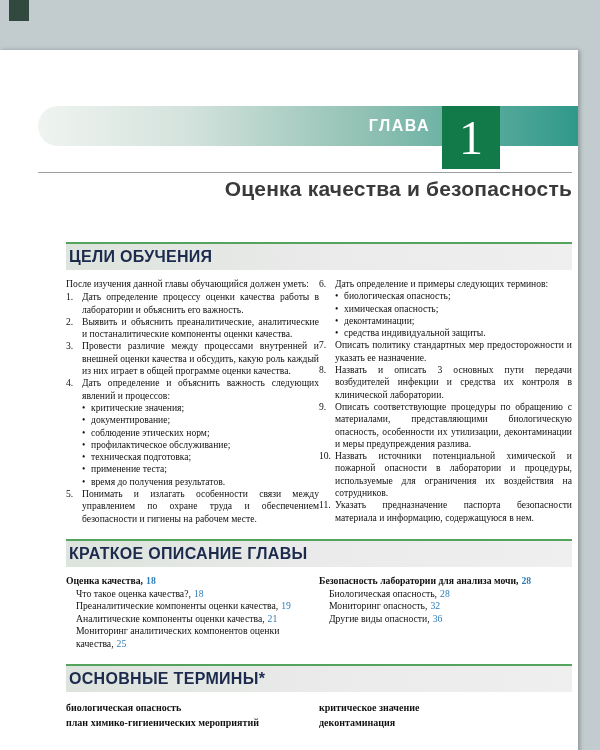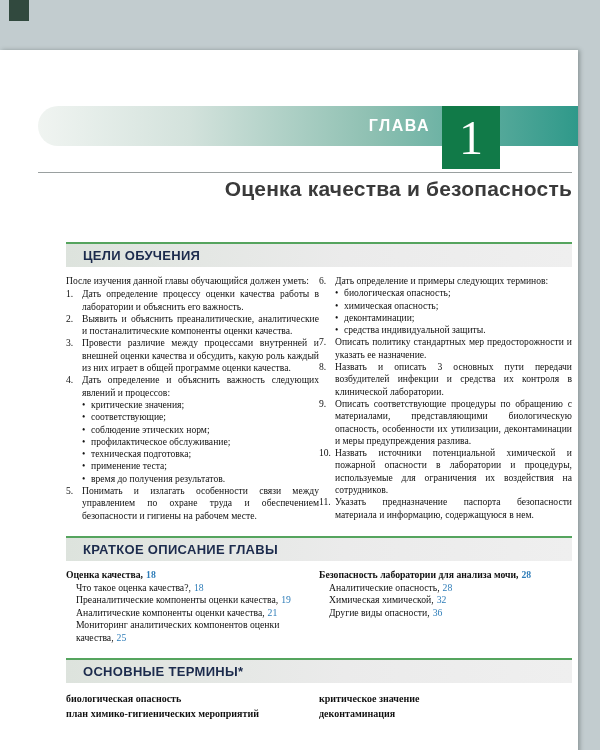"ЦЕЛИ ОБУЧЕНИЯ" .section-bar { font-size: 13px -> 16px; padding: 4px 10px 4px 17px -> 4px 10px 4px 3px }
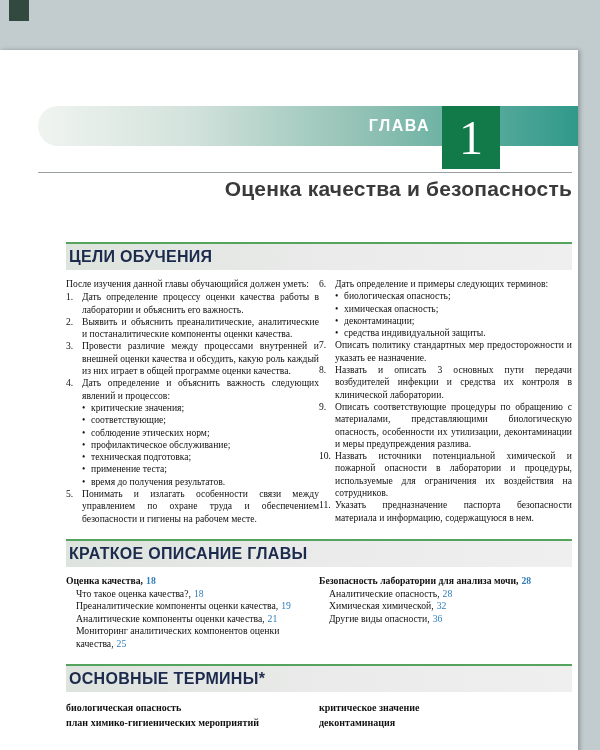"соответствующие;" span.txt { text: соответствующие -> документирование }
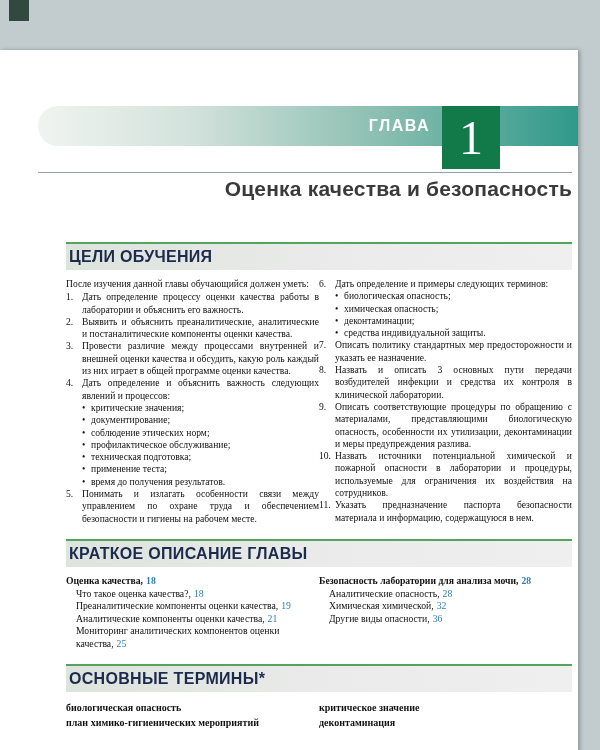"Аналитические опасность," span { text: Аналитические -> Биологическая }
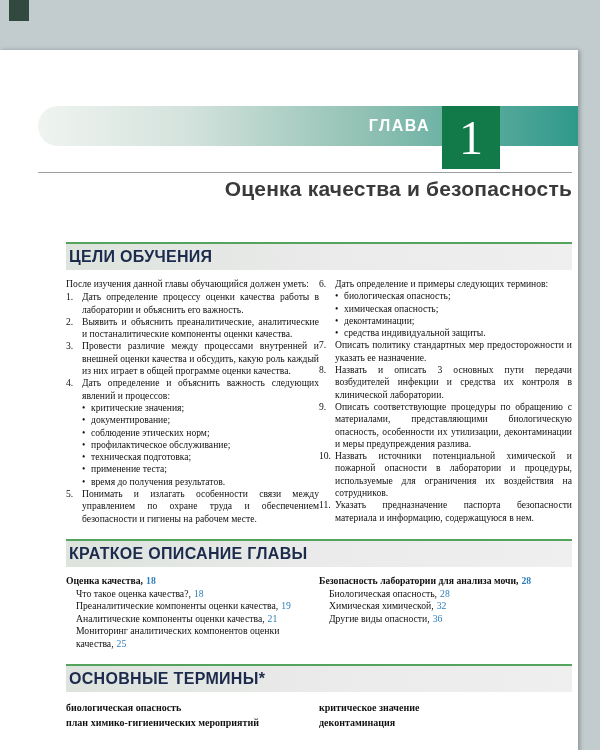"Химическая химической," span { text: Химическая химической -> Мониторинг опасность }
